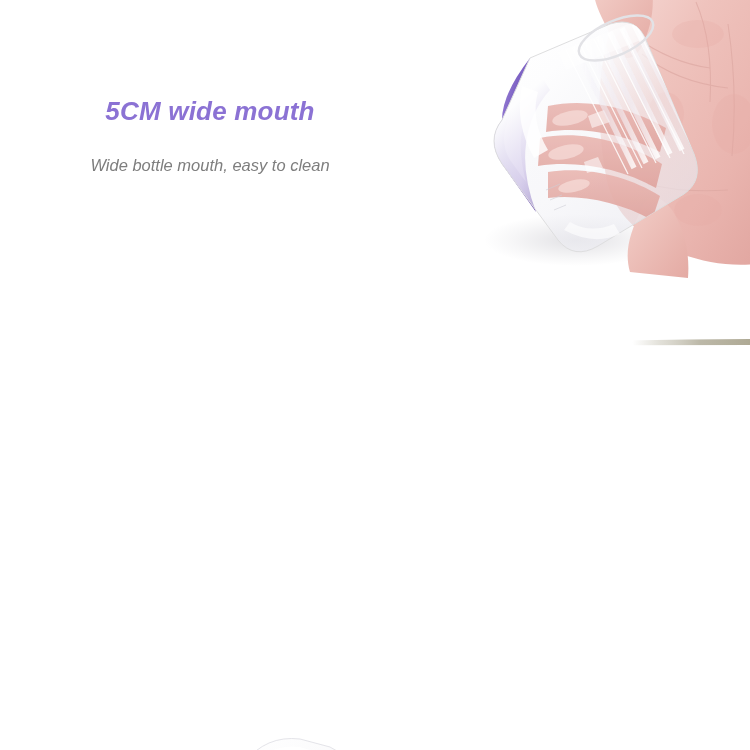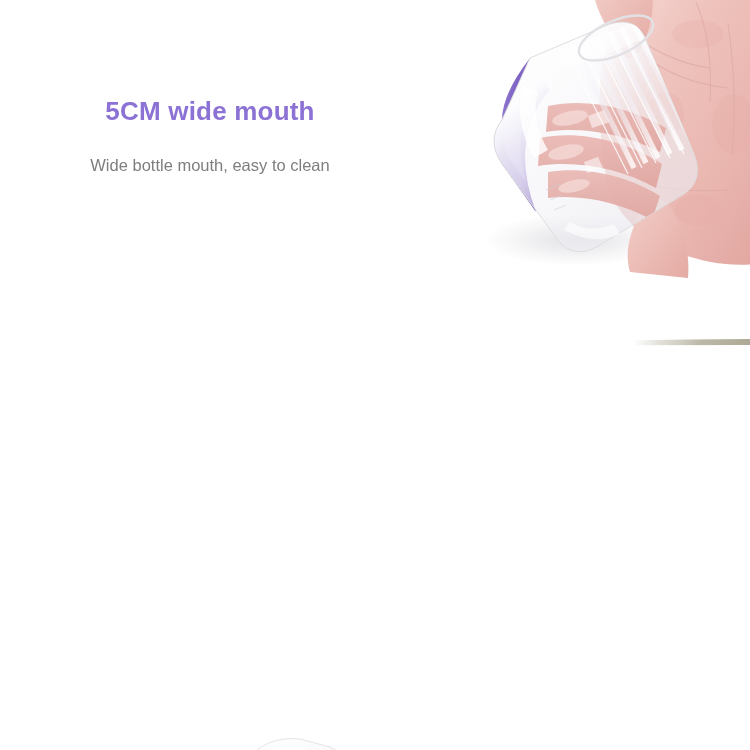"5CM wide mouth" #panel-top { font-style: none -> italic }
